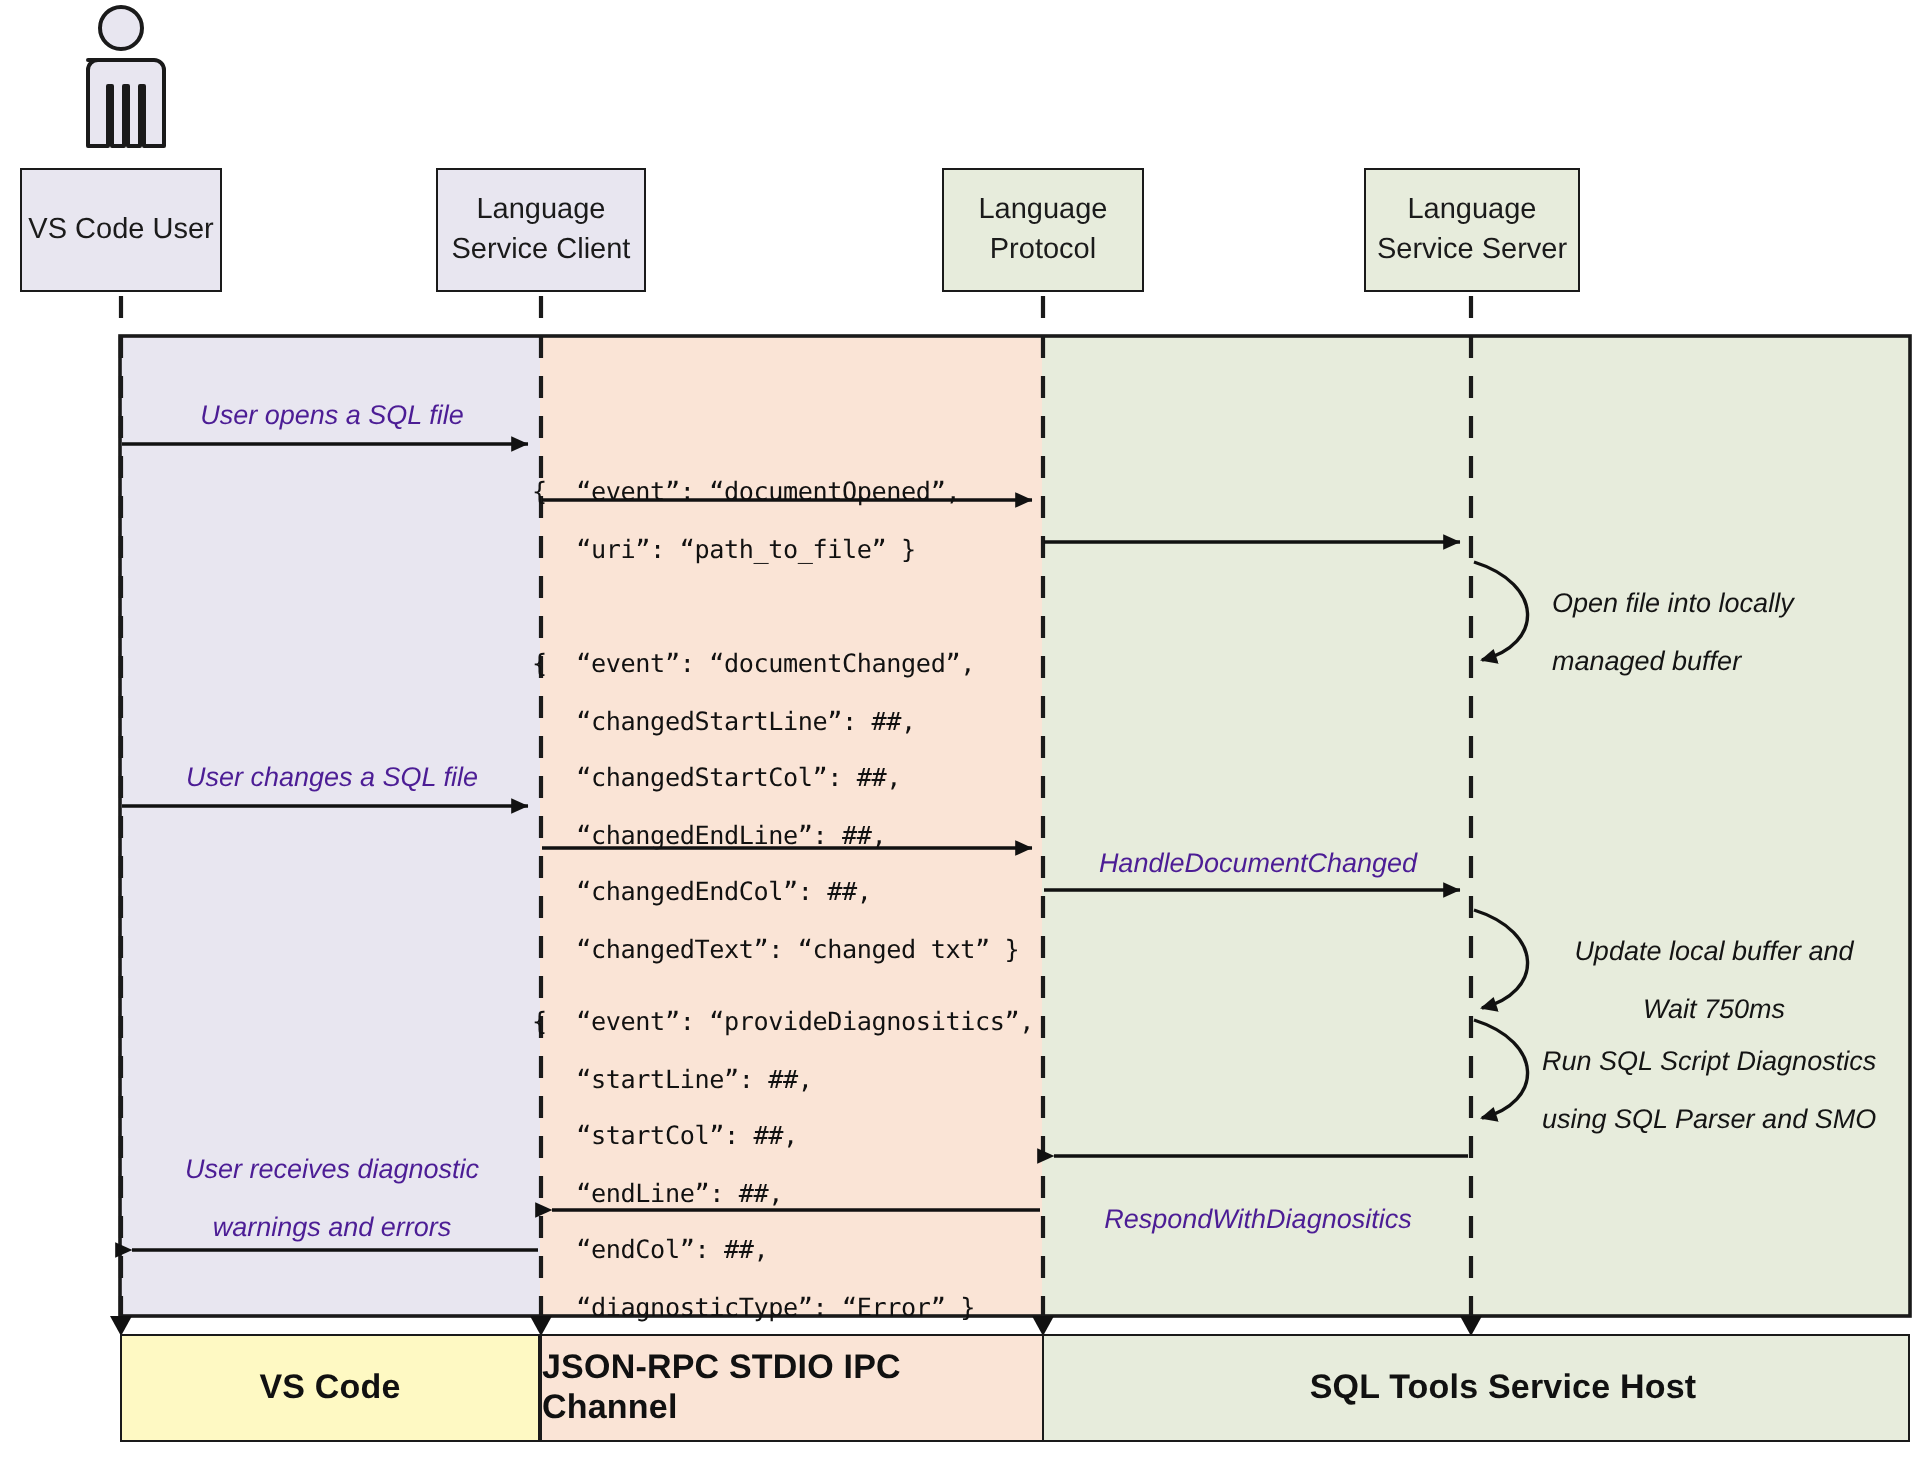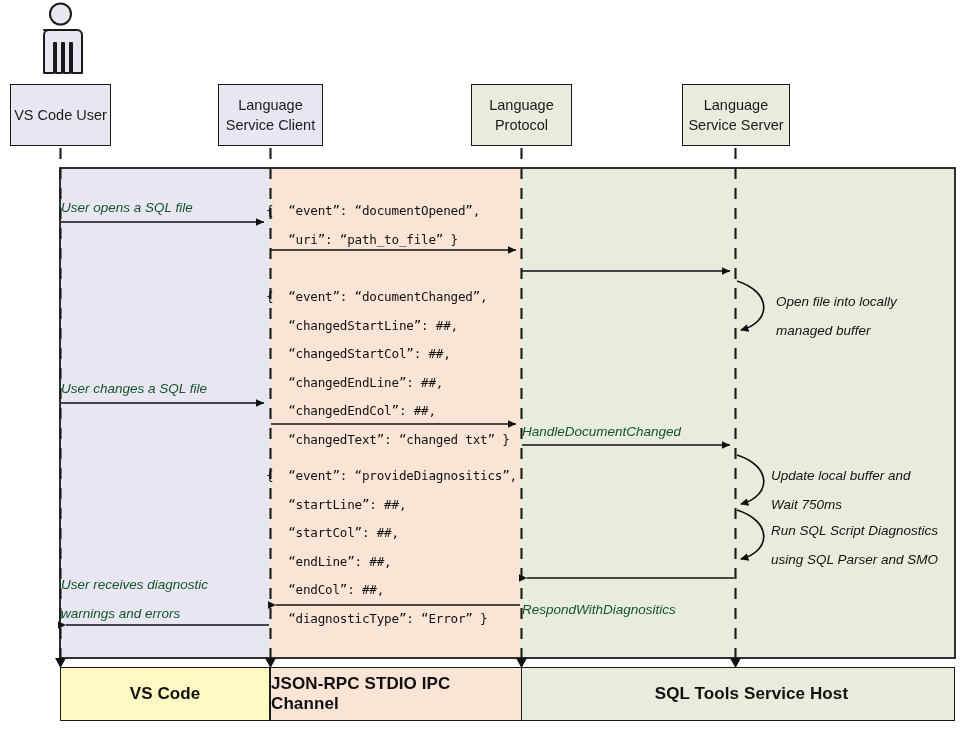"User opens a SQL file" .msg-label { color: #14532d -> #4c1d95; text-align: left -> center }
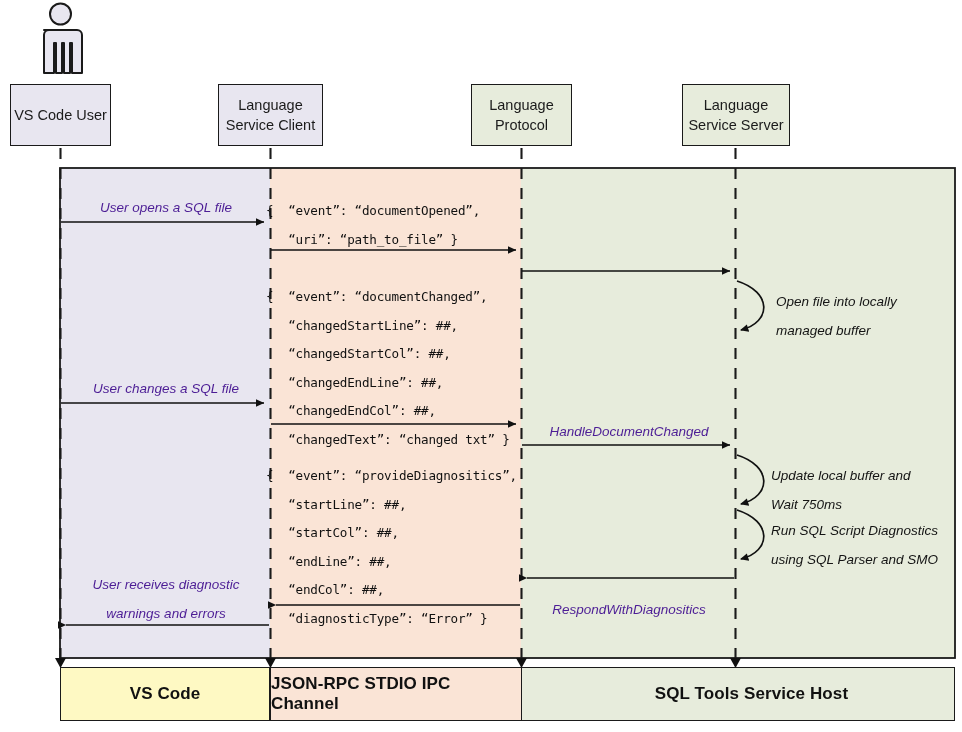"{ “event”: “documentOpened”," .json-block { margin-top: none -> 35px }
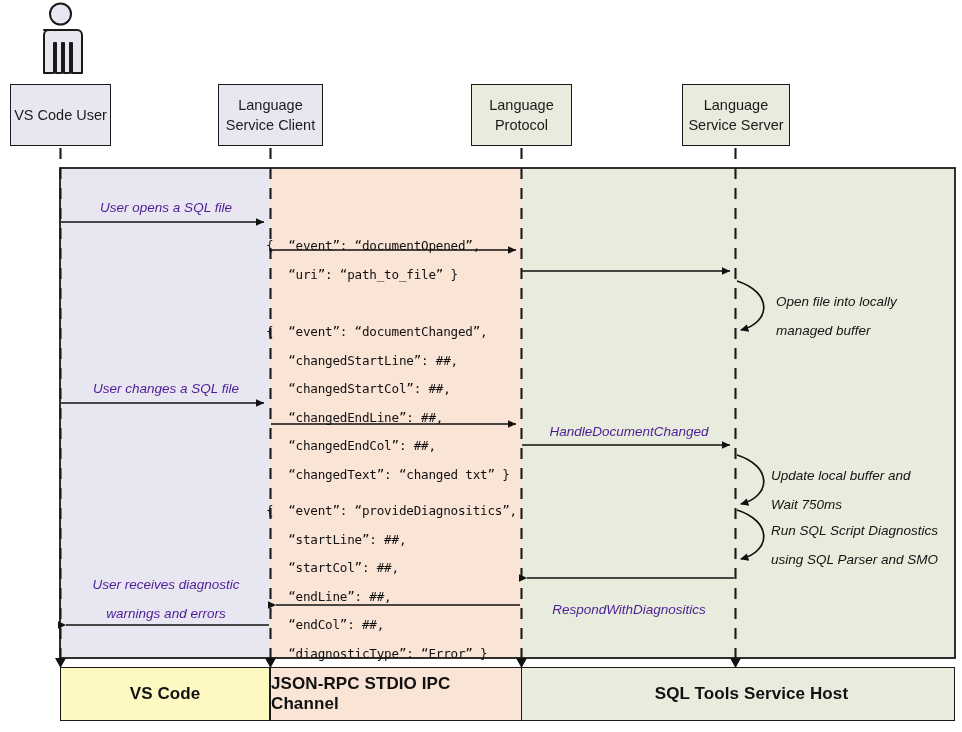"Update local buffer and" .note-label.centered { text-align: left -> center }
